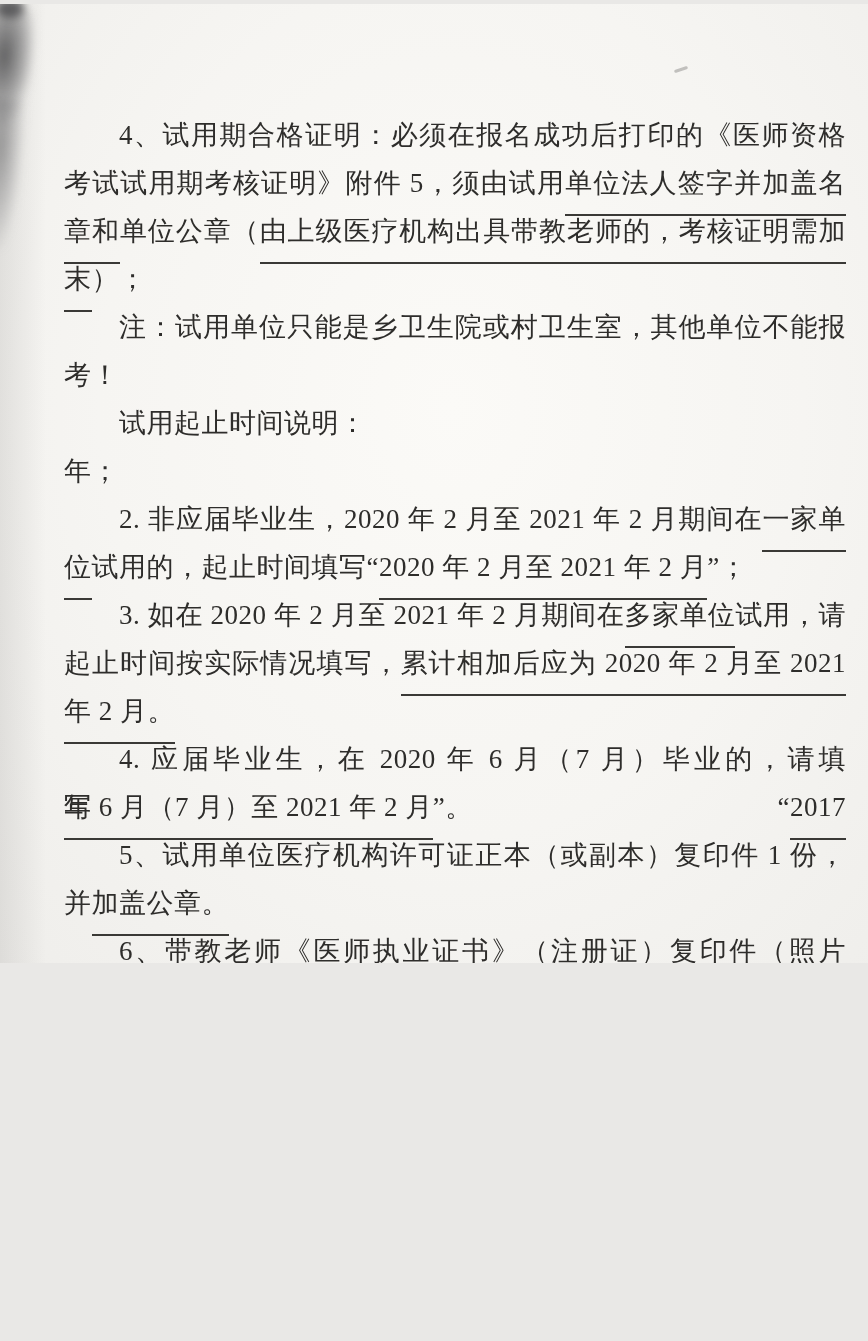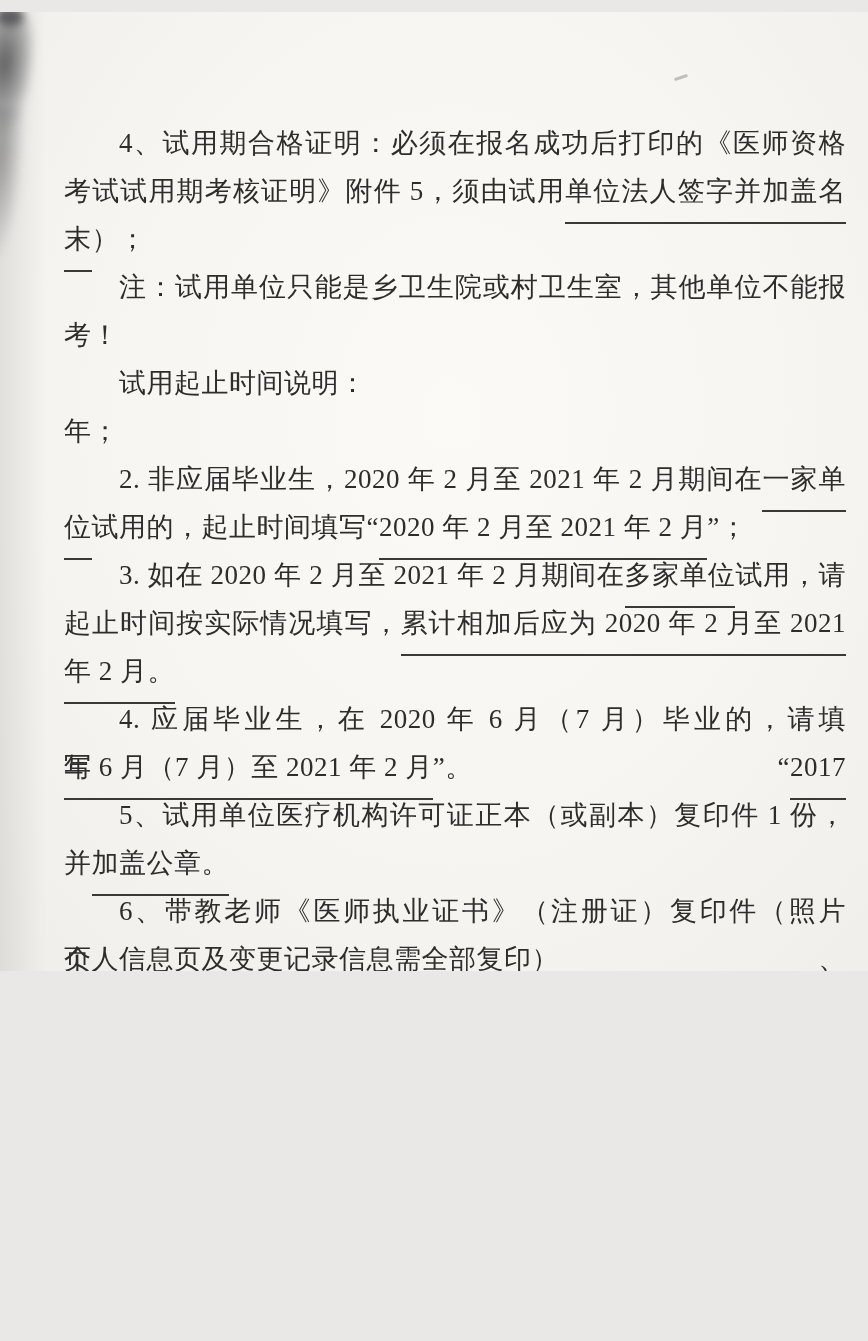"4、试用期合格证明：必须在报名成功后打印的《医师资格" .page { margin: 12px auto -> 4px auto }
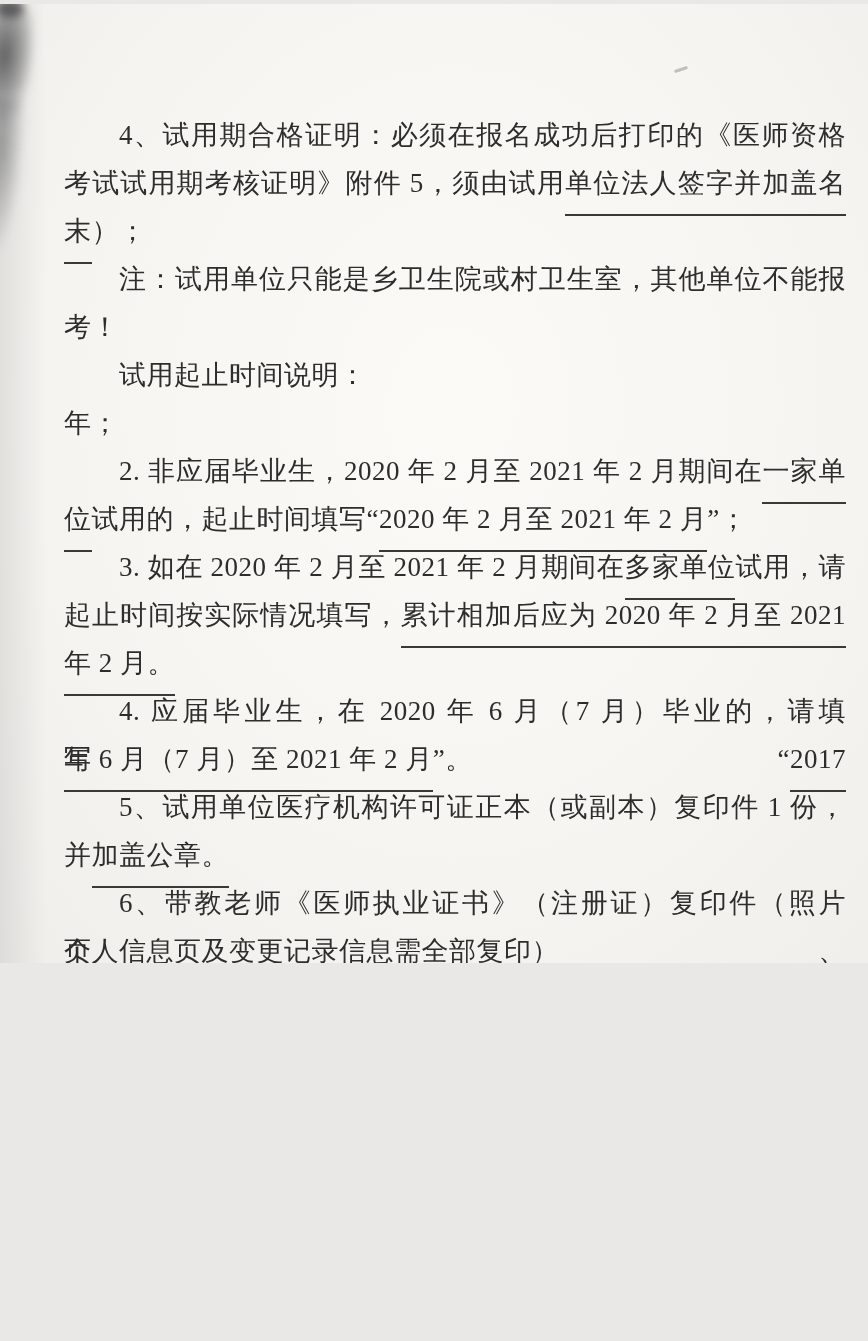"章和单位公章（由上级医疗机构出具带教老师的，考核证明需加" div.line { html: none -> <div><span>章和</span><span>单位公章（</span><span>由上级医疗机构出具带教老师的，考核证明需加</span></div> }
